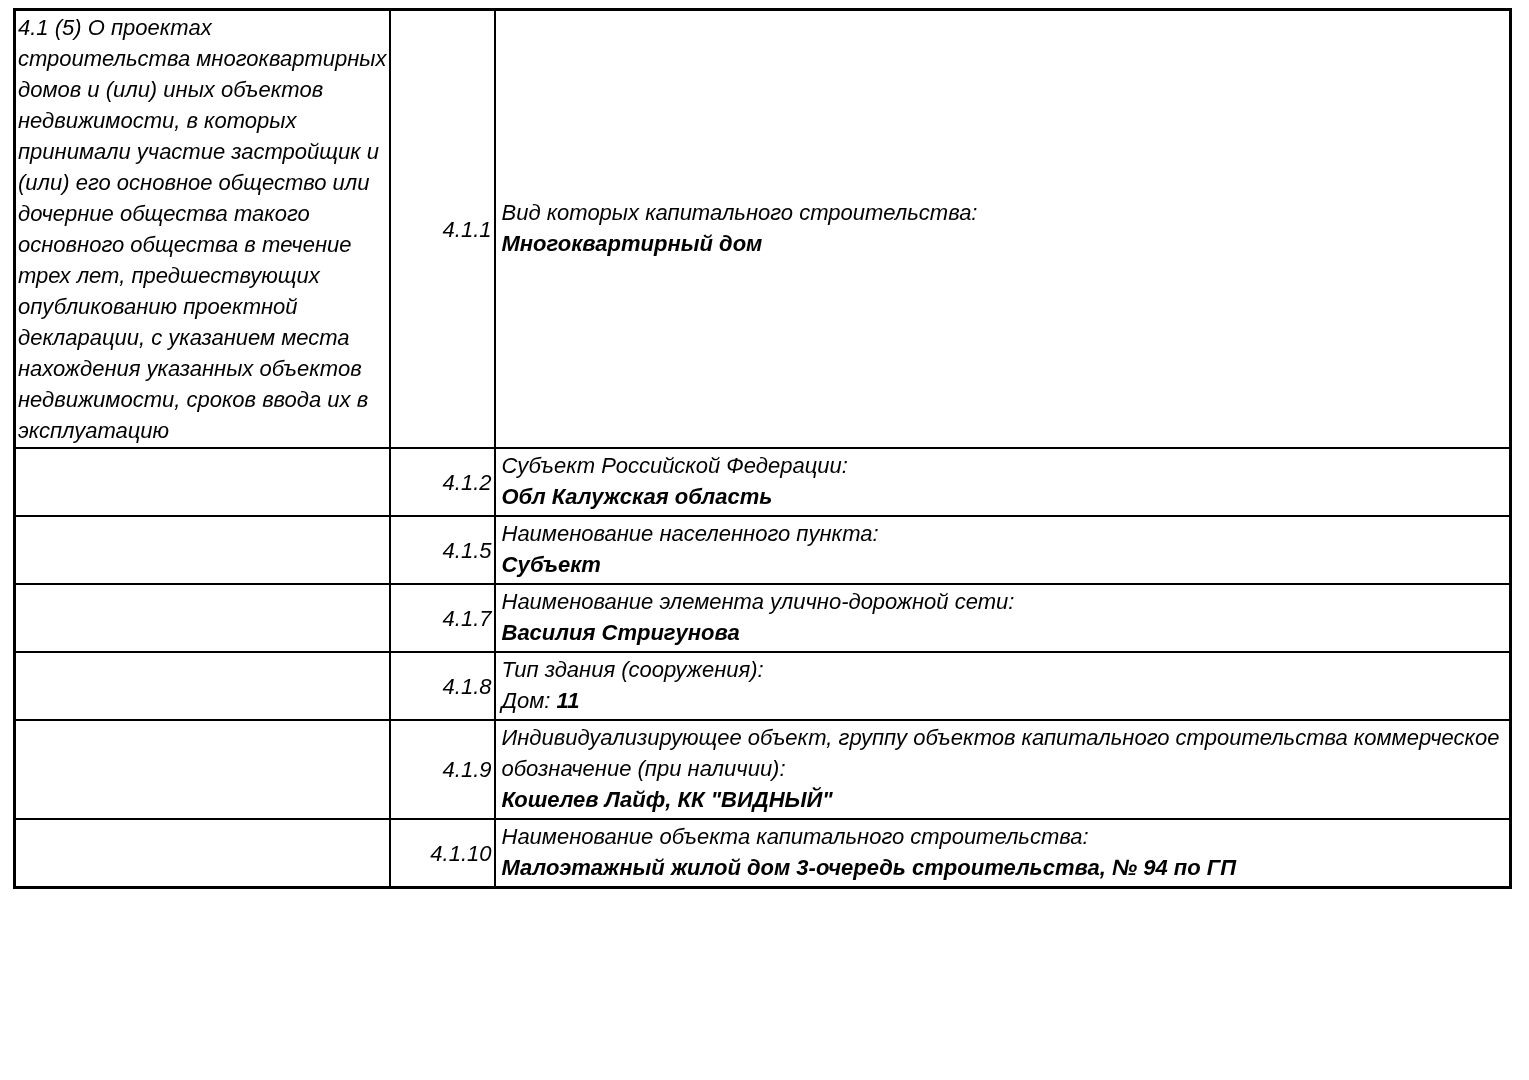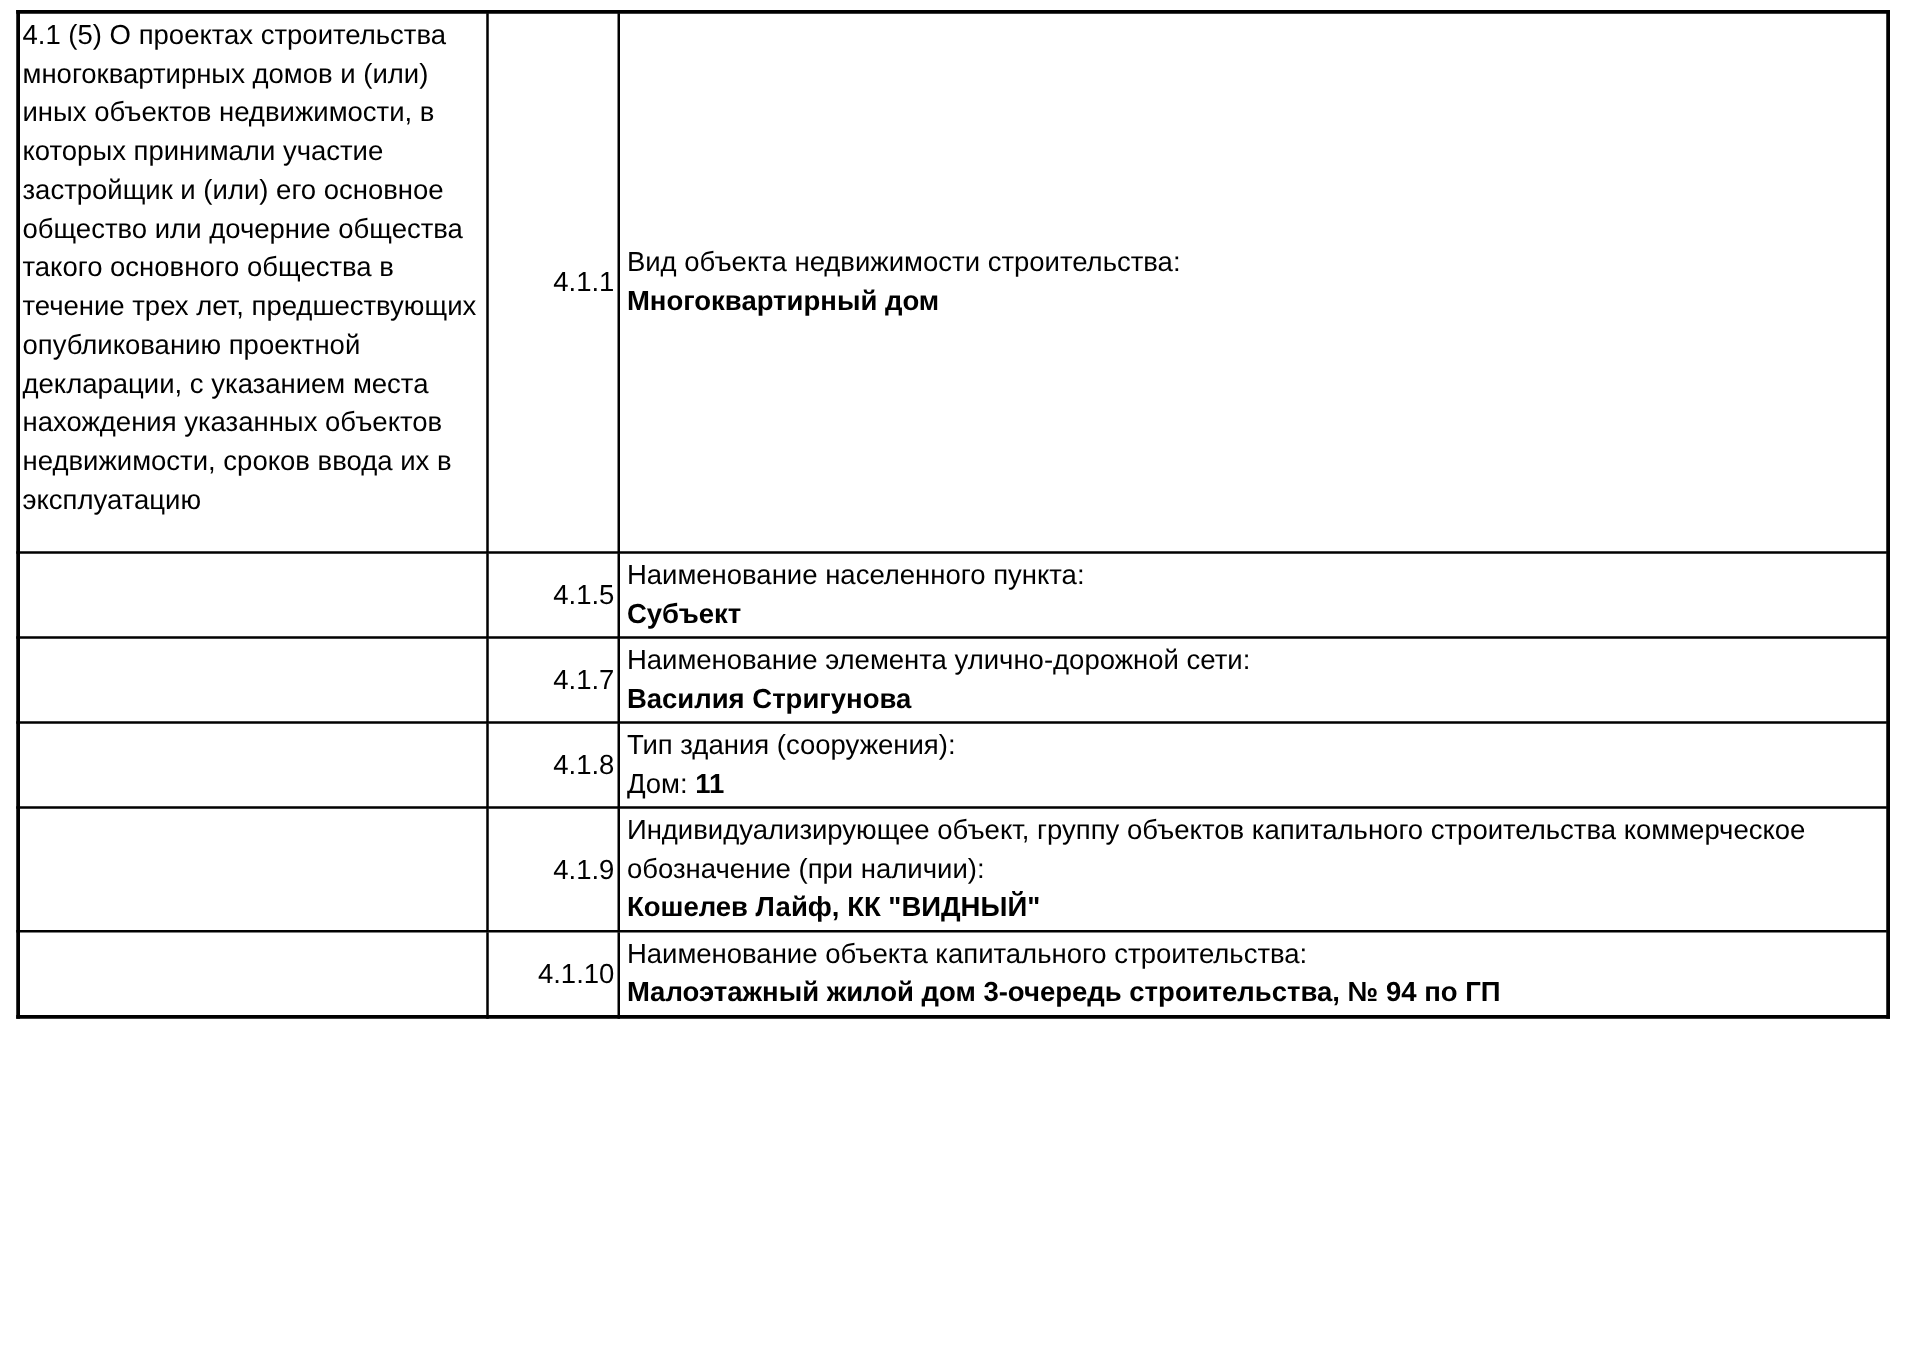"4.1 (5) О проектах строительства" table.decl-table { font-style: none -> italic }
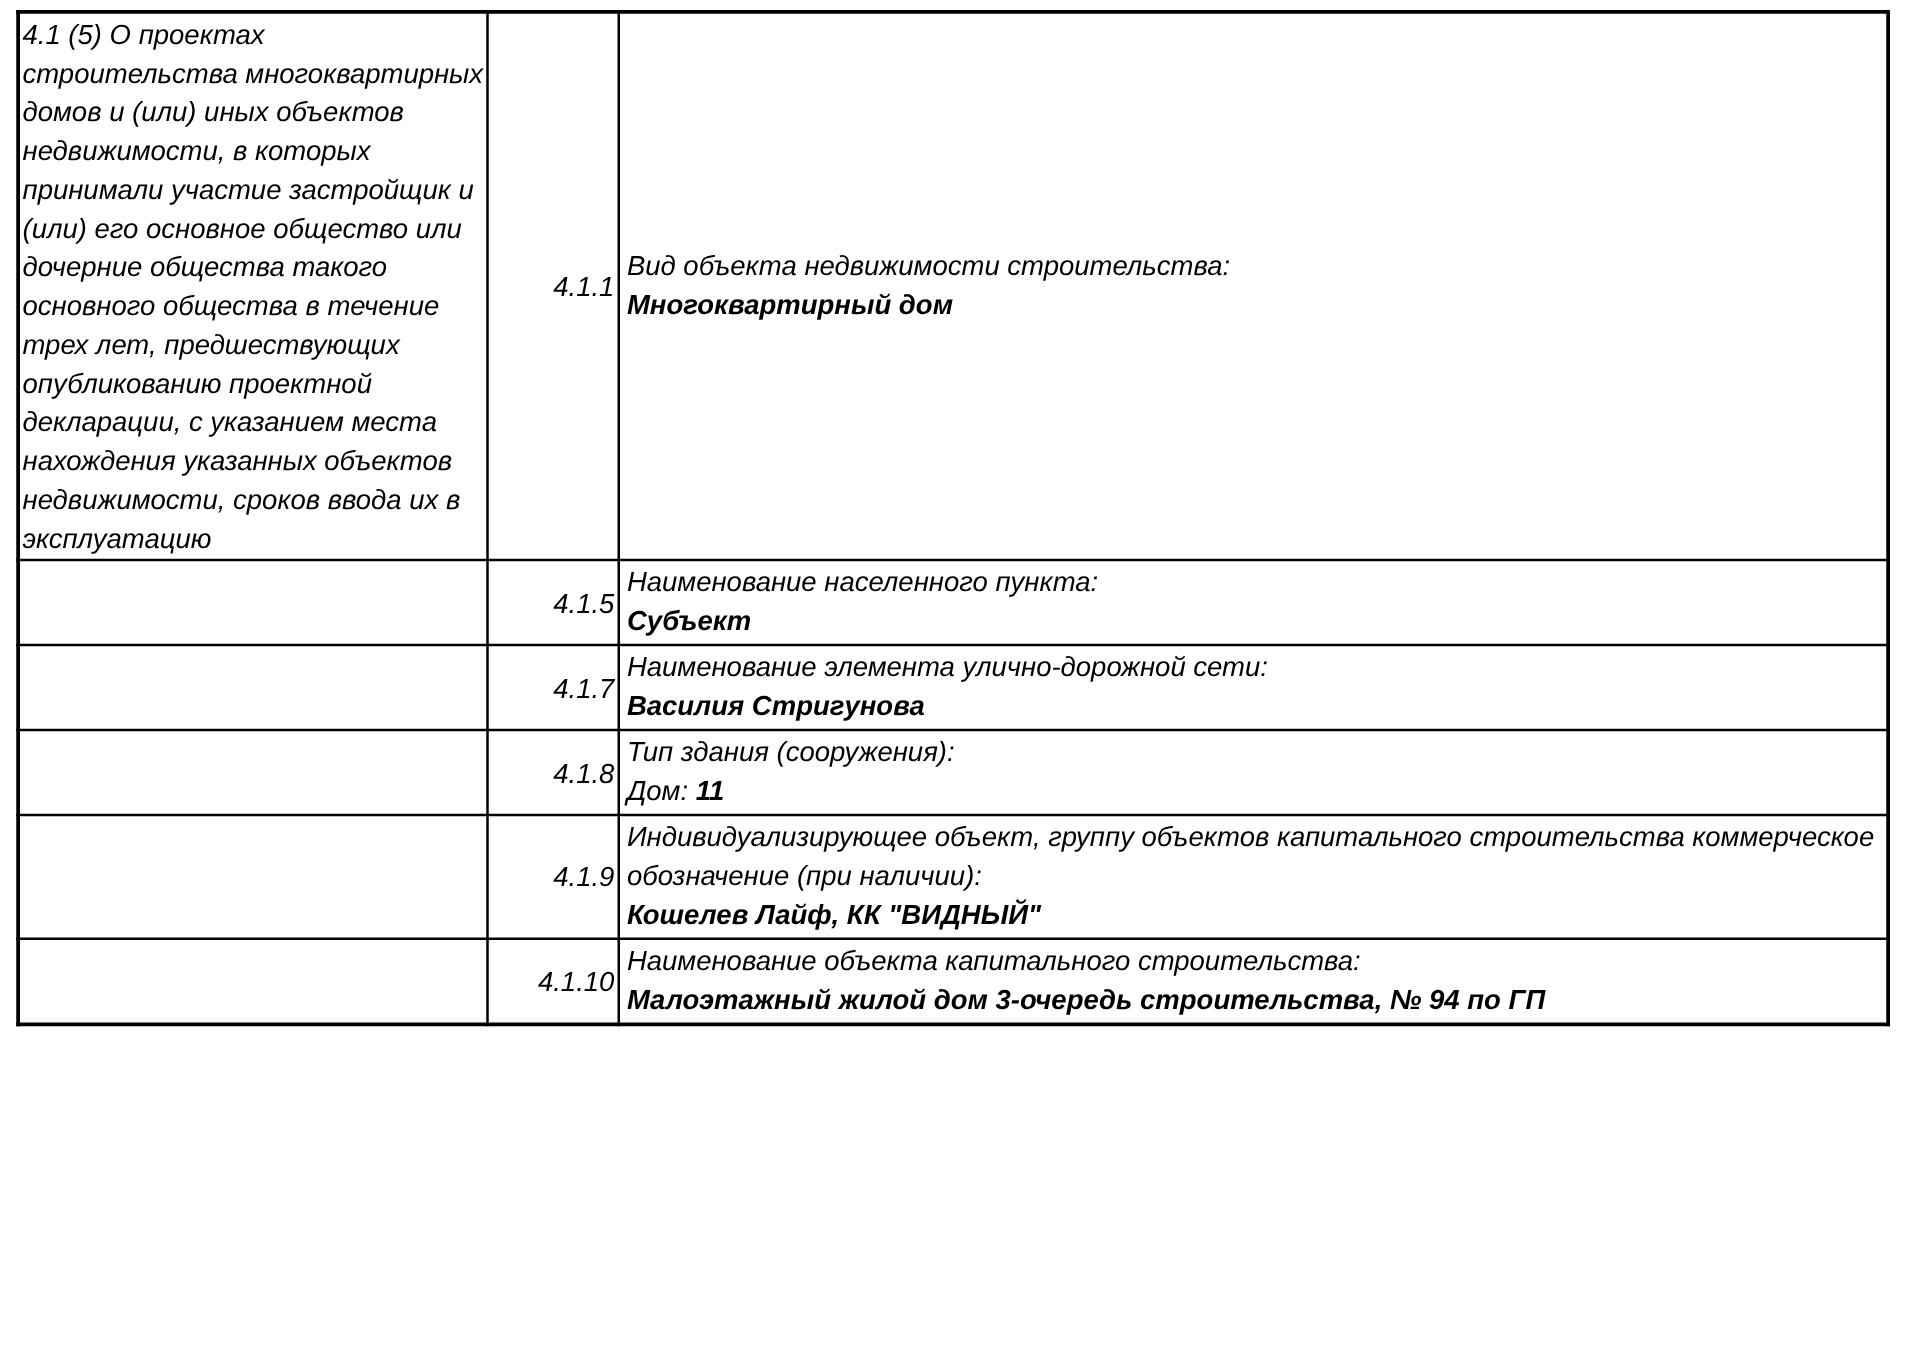"Вид объекта недвижимости строительства:" div.label-line { text: объекта недвижимости -> которых капитального }
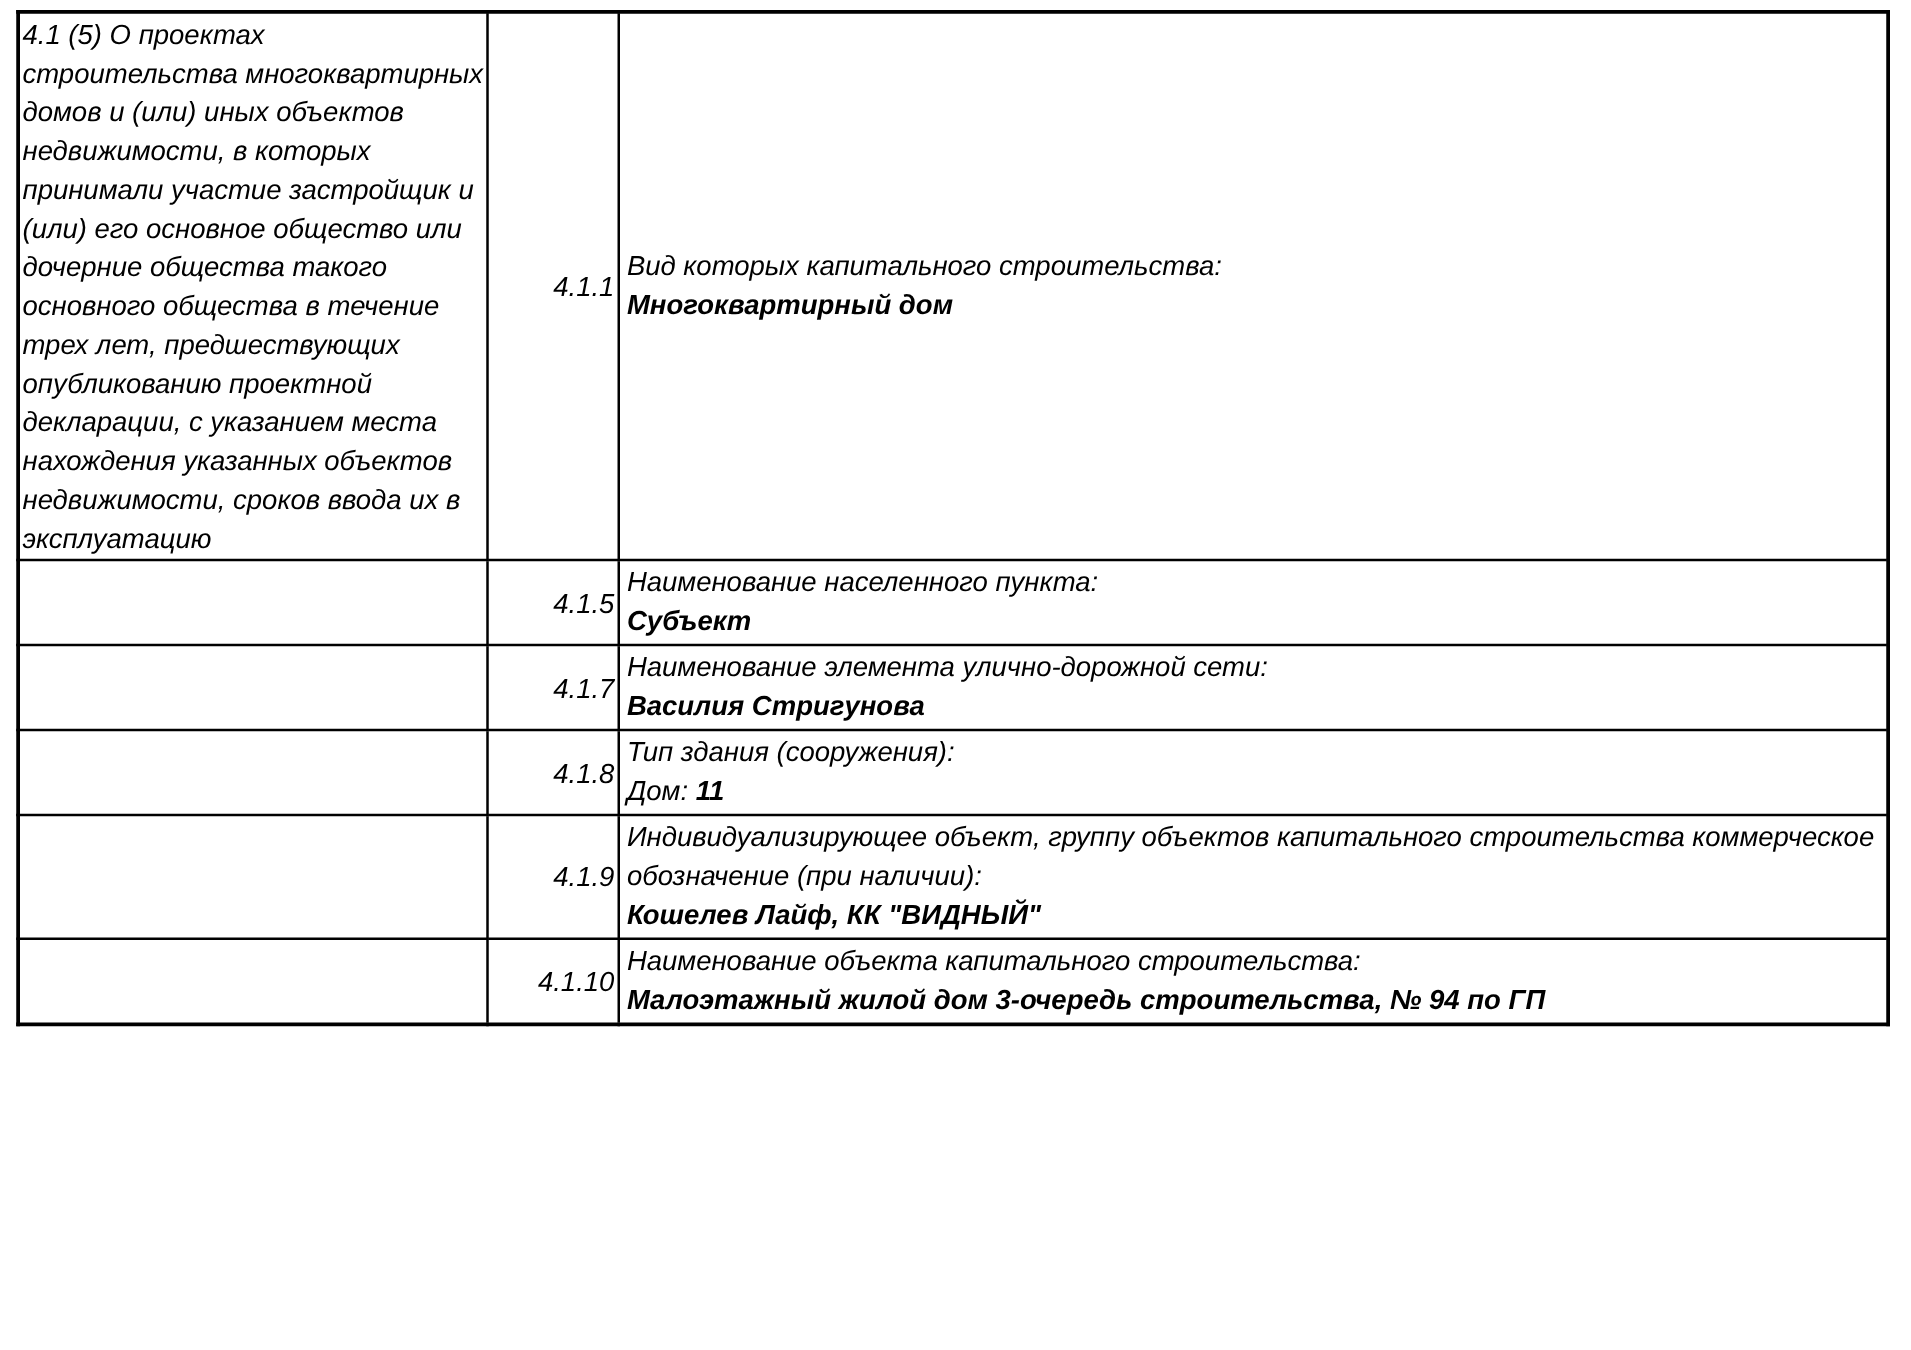"4.1.2" tr { html: none -> <tr> <td> <div></div> </td> <td>4.1.2</td> <td> <div>Субъект Российской Федерации:</div> <div><span></span><span>Обл Калужская область</span></div> </td> </tr> }
